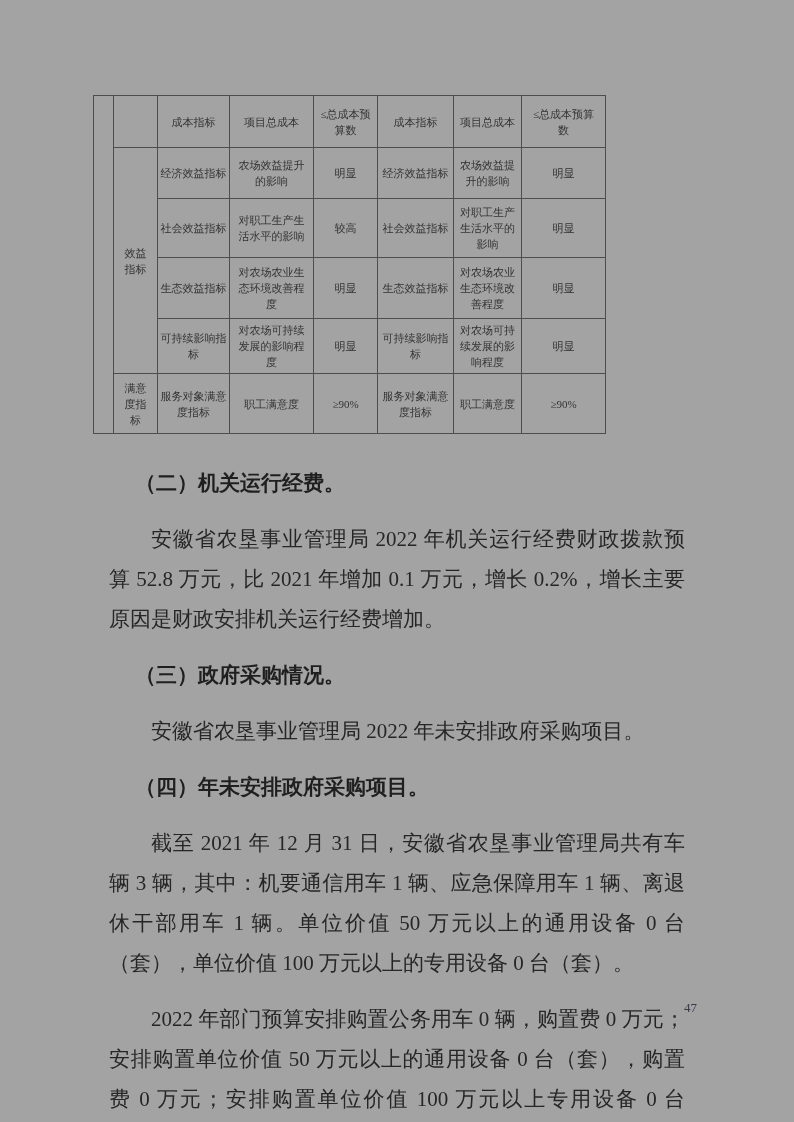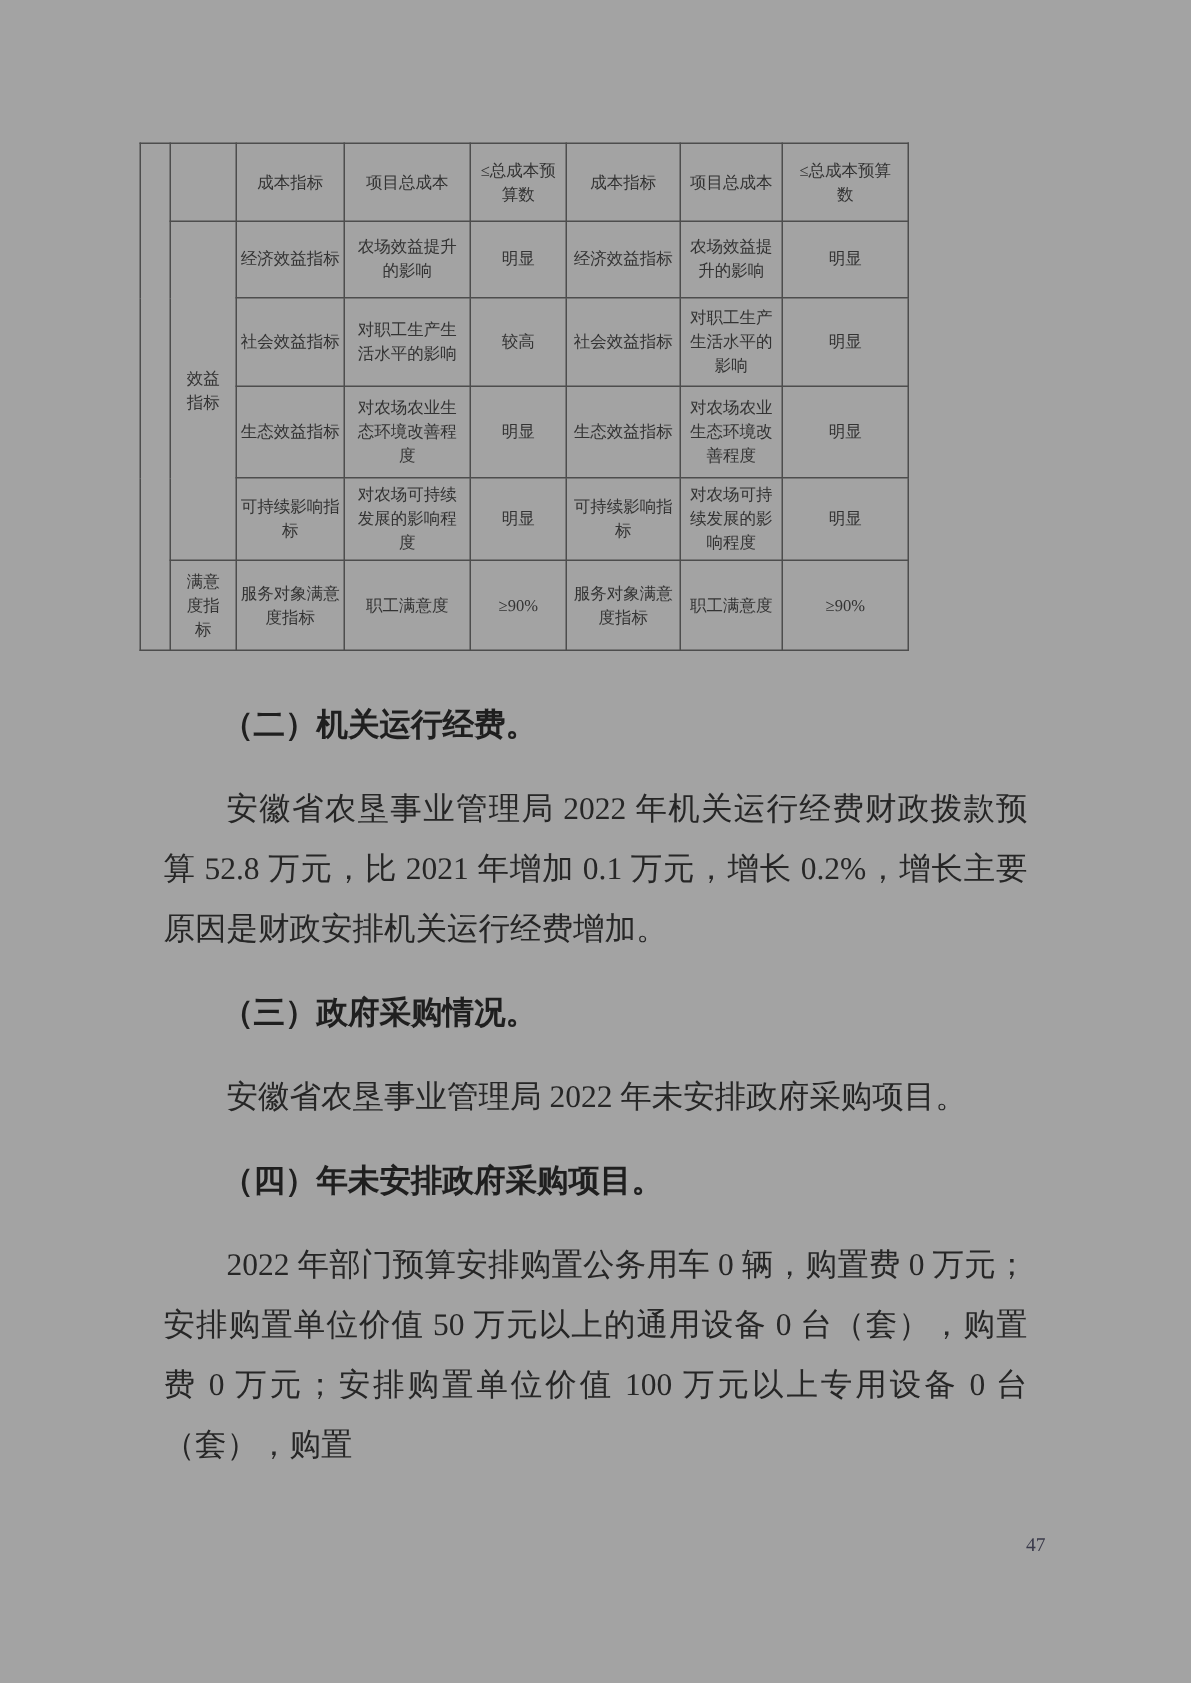"（二）机关运行经费。" .sec-heading { margin: 13px -> 0 }
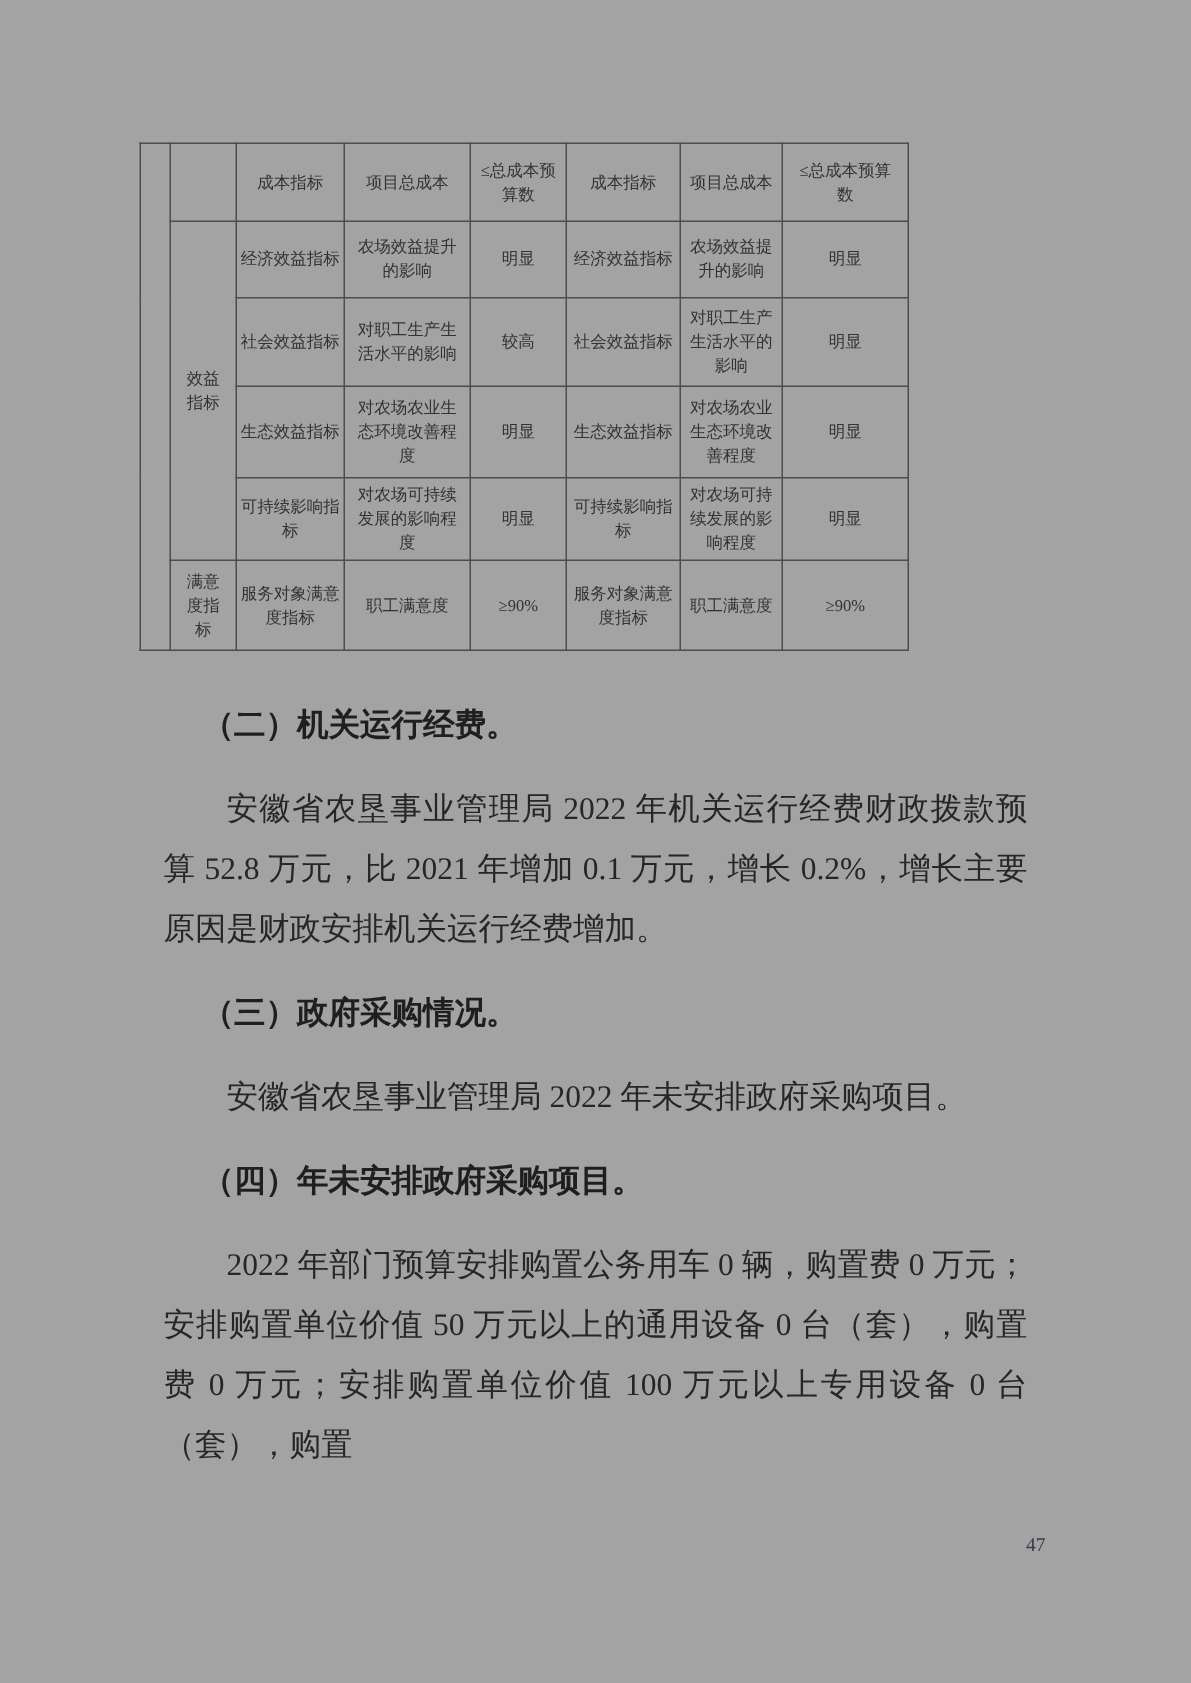"截至 2021 年 12 月" p.para { html: none -> <p>截至 2021 年 12 月 31 日，安徽省农垦事业管理局共有车辆 3 辆，其中：机要通信用车 1 辆、应急保障用车 1 辆、离退休干部用车 1 辆。单位价值 50 万元以上的通用设备 0 台（套），单位价值 100 万元以上的专用设备 0 台（套）。</p> }
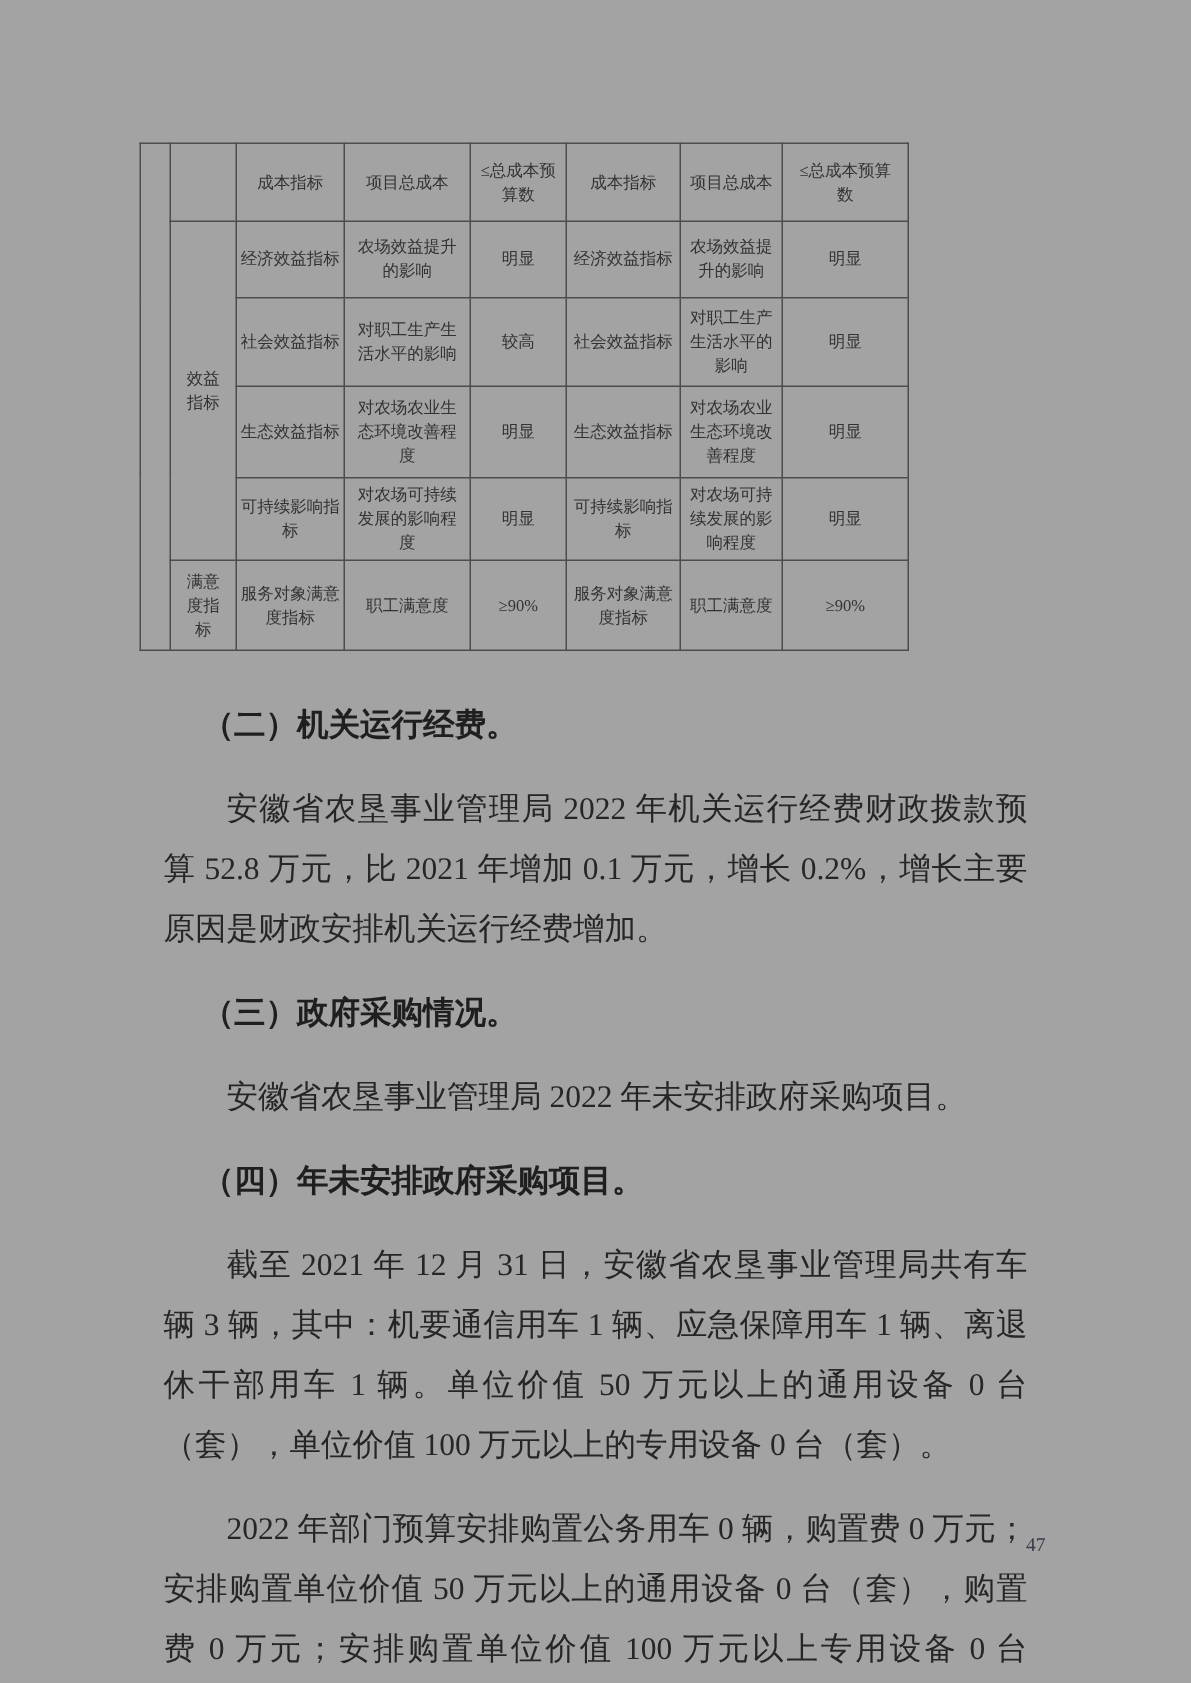"47" .page-number { top: 1022px -> 1000px }
